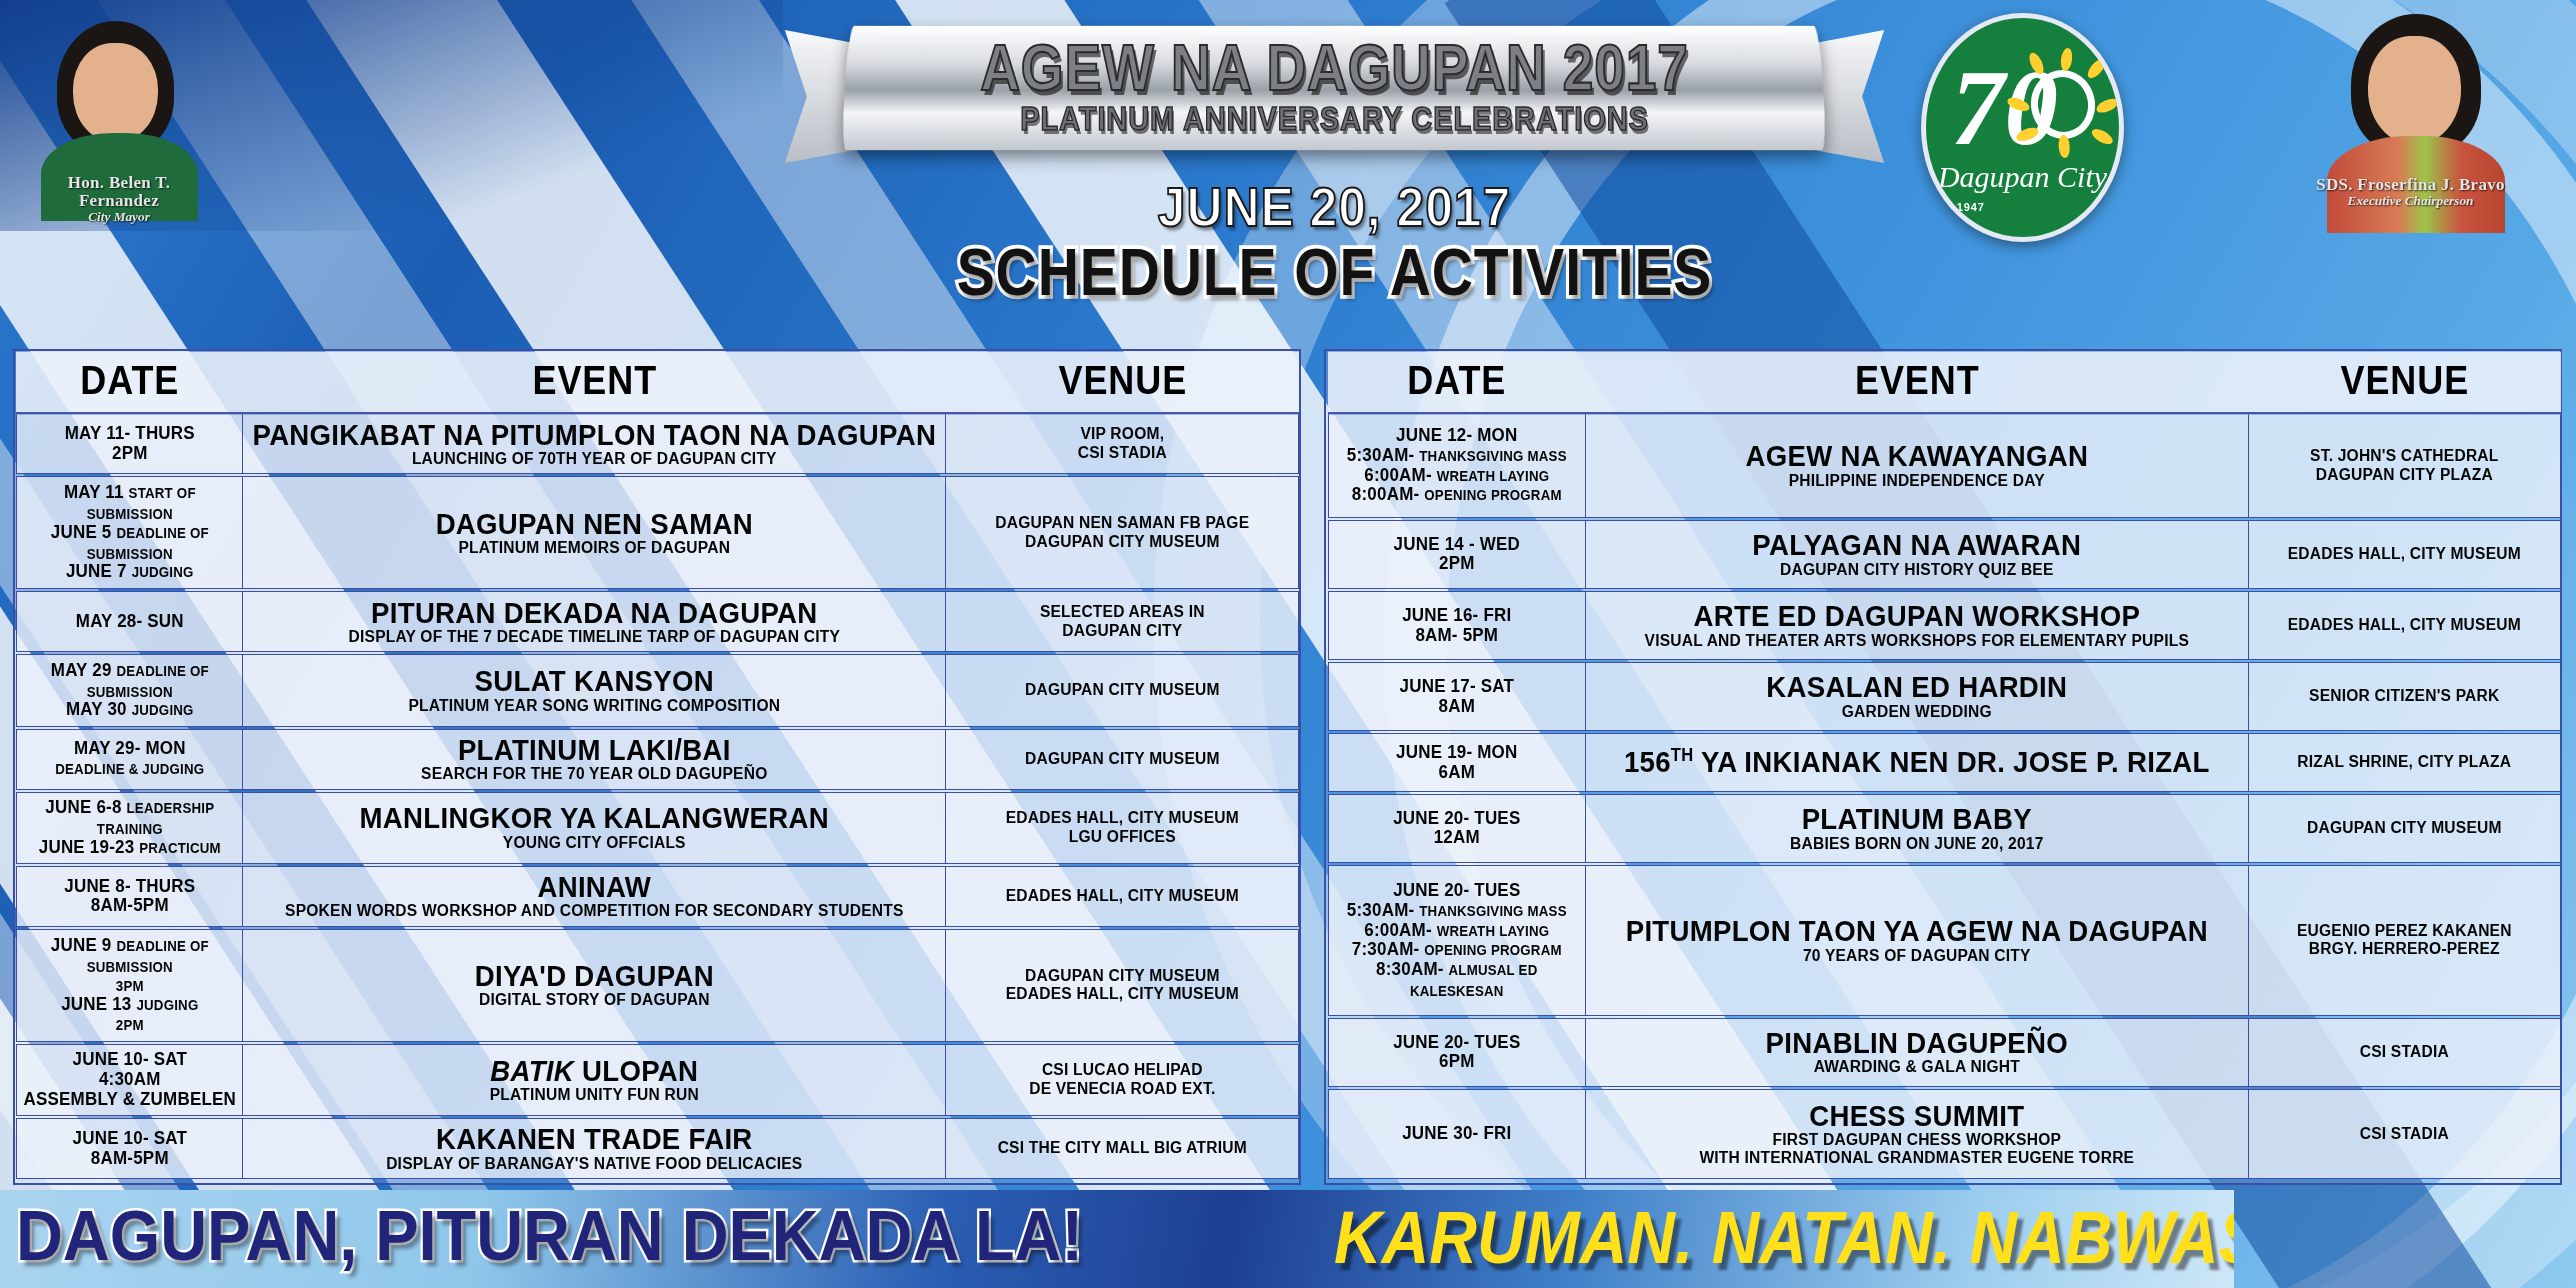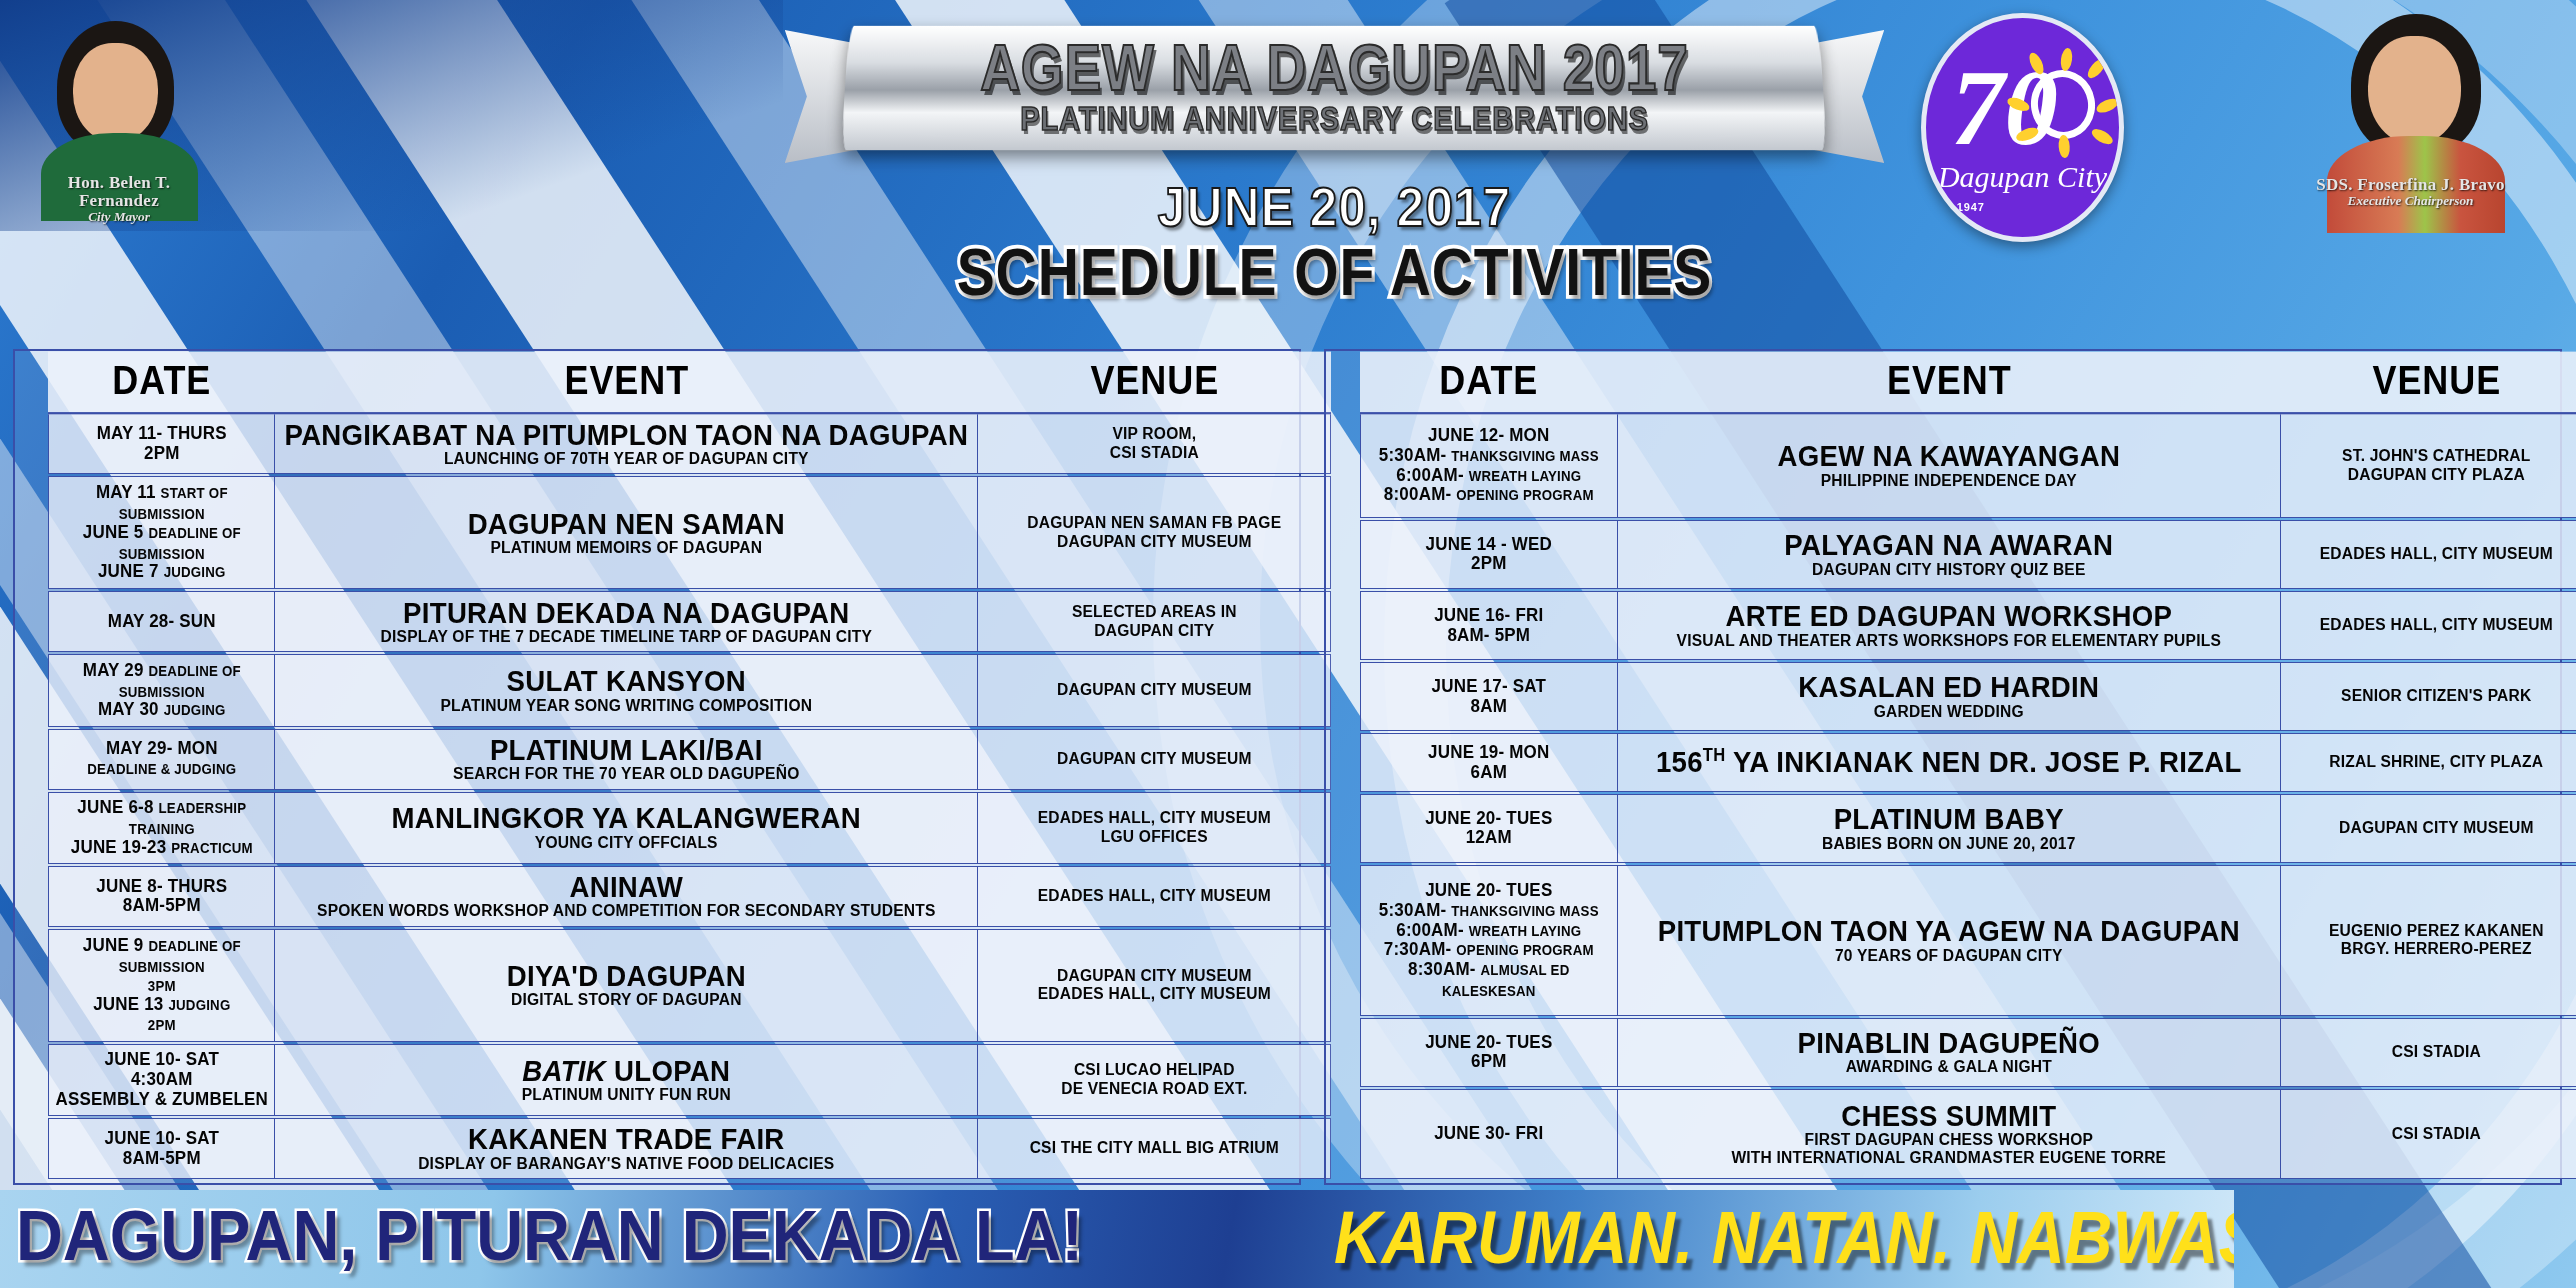"70" .logo70 { background: #6d28d9 -> #15803d }
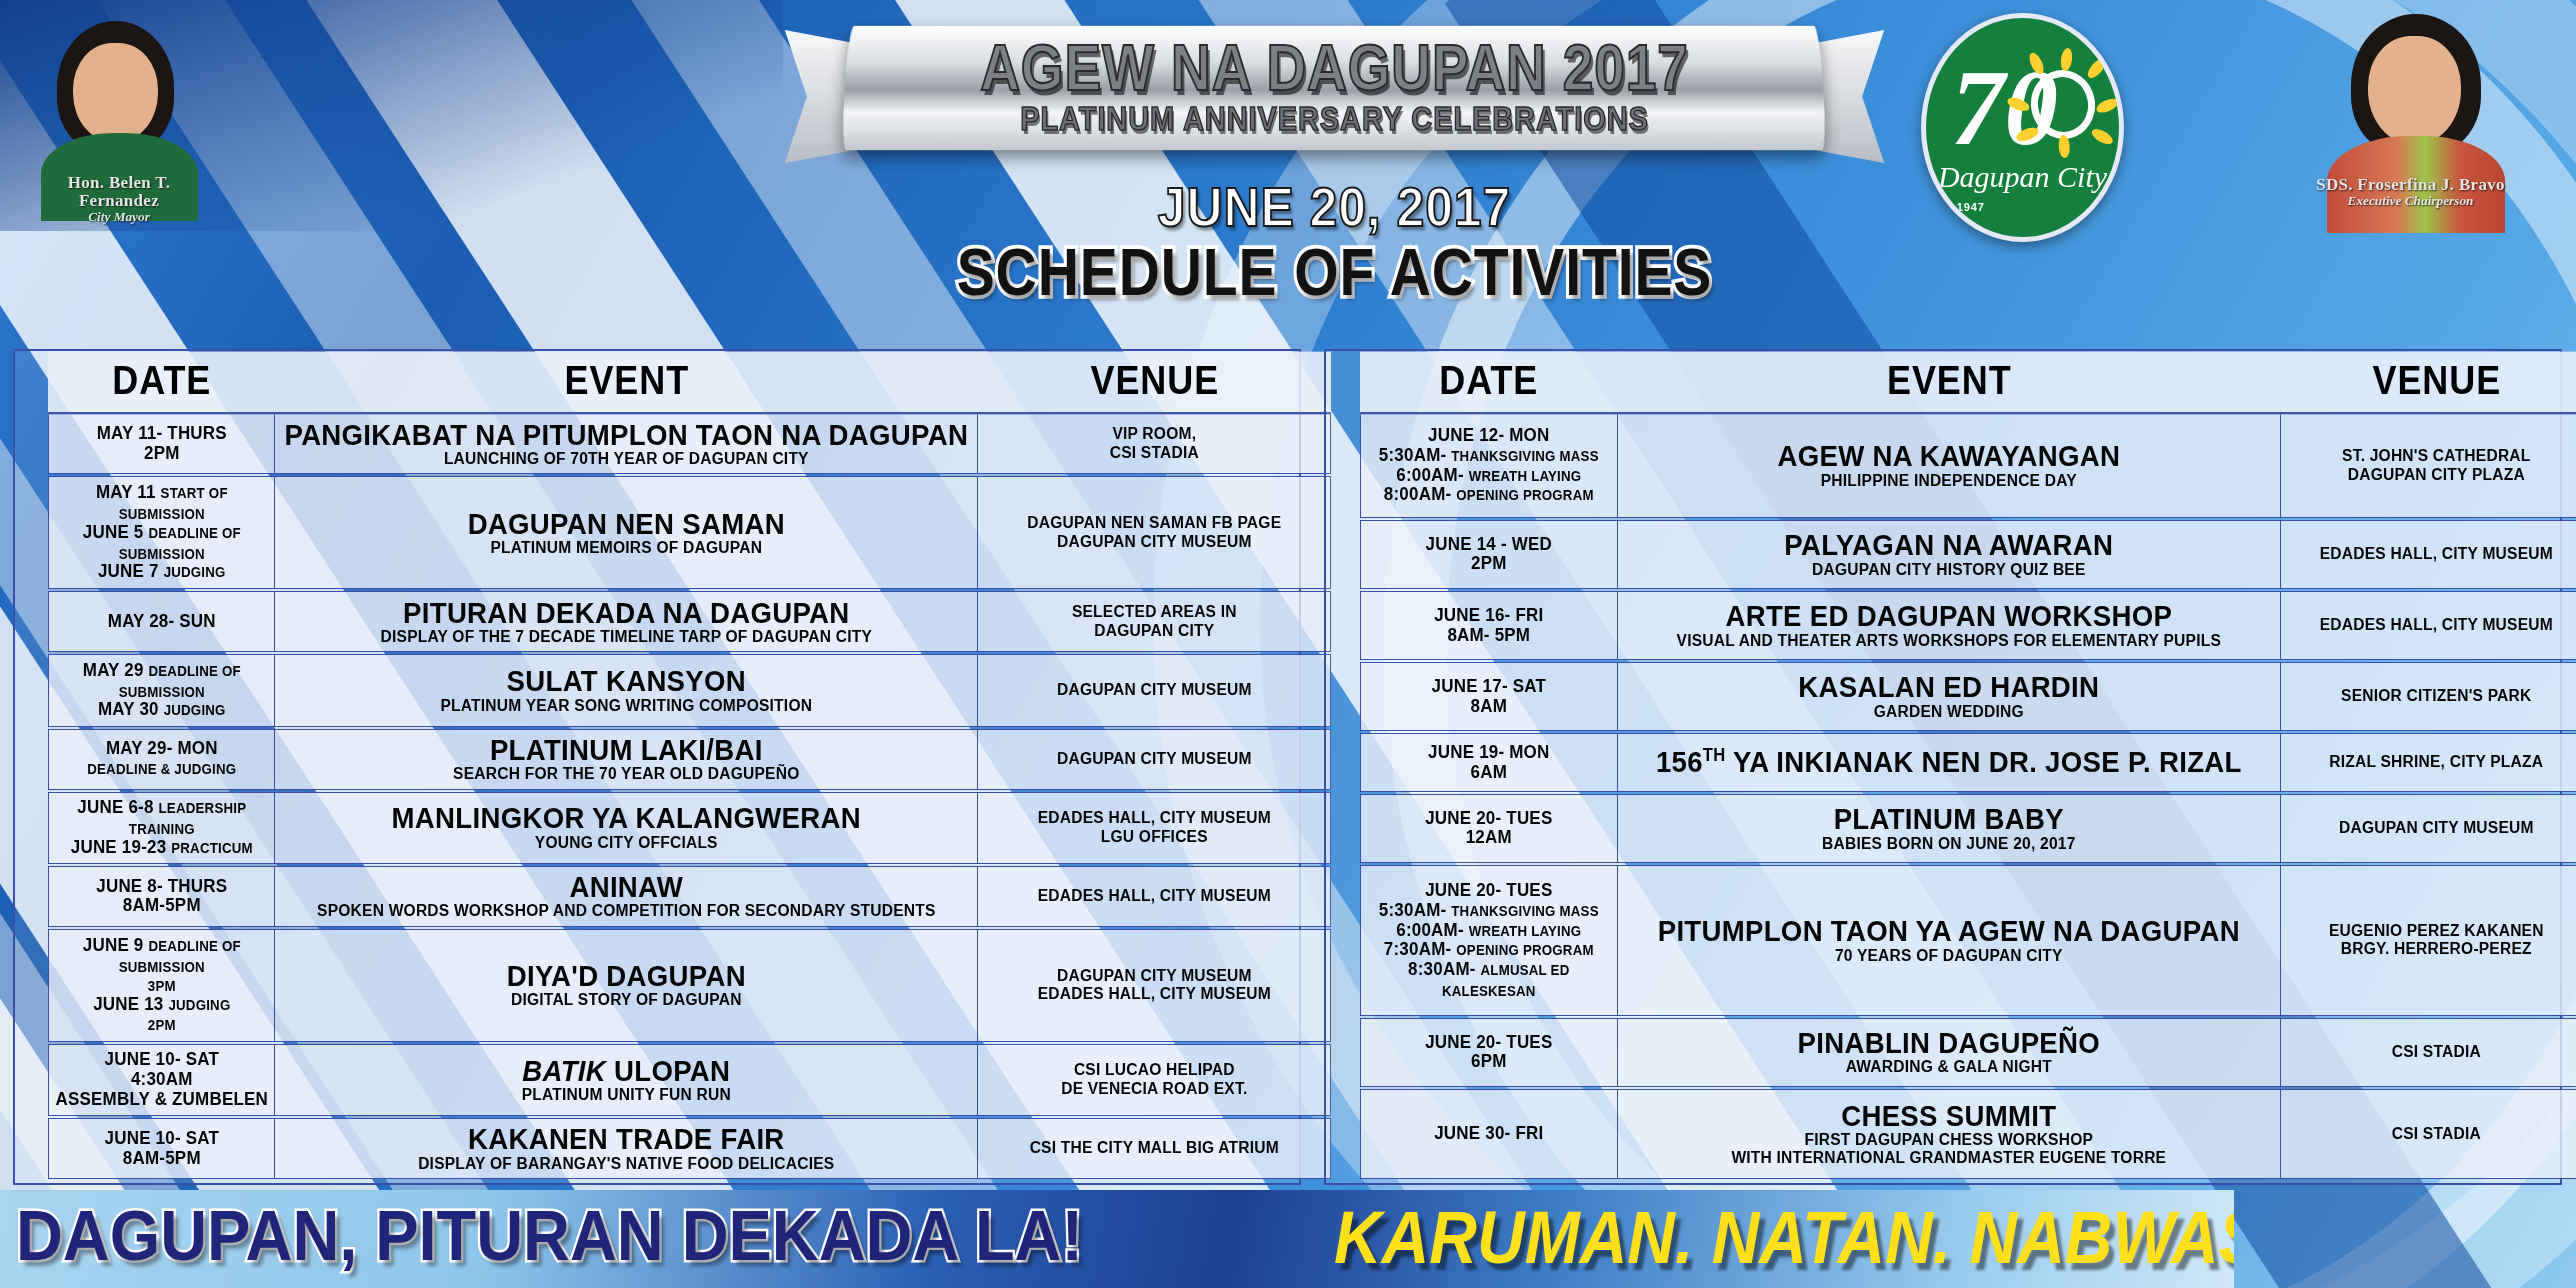"DATE" table { margin-left: 32px -> none }
